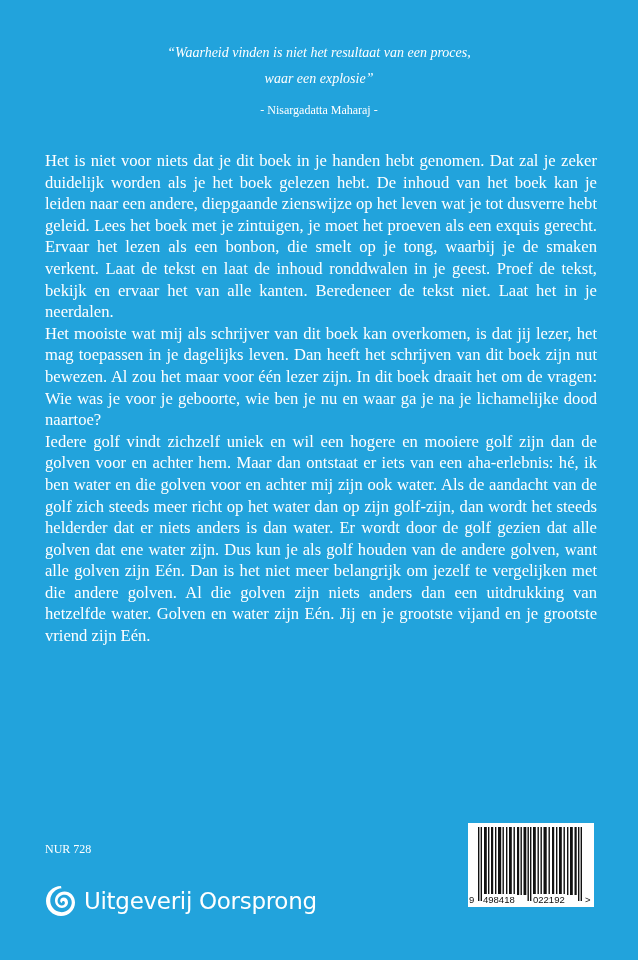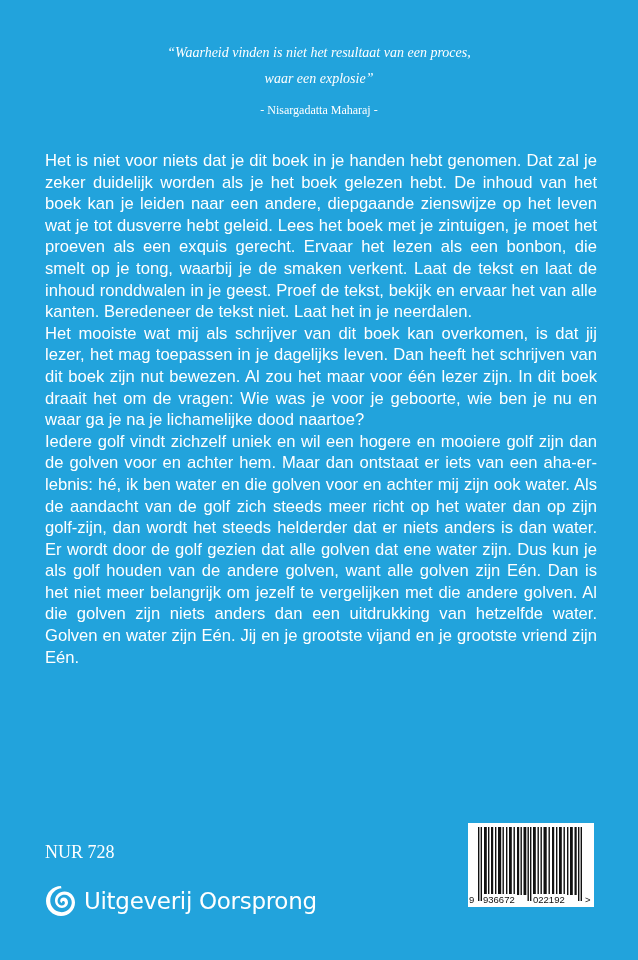"Het is niet voor niets" .body-text { font-family: Liberation Sans, sans-serif -> Liberation Serif, serif }
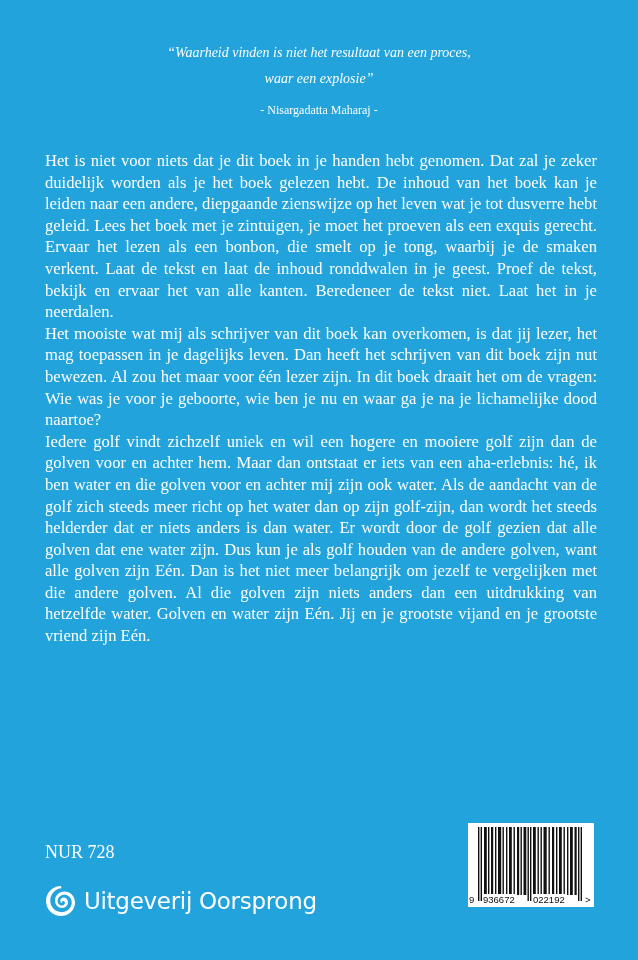"NUR 728" .nur { font-size: 18px -> 12px }
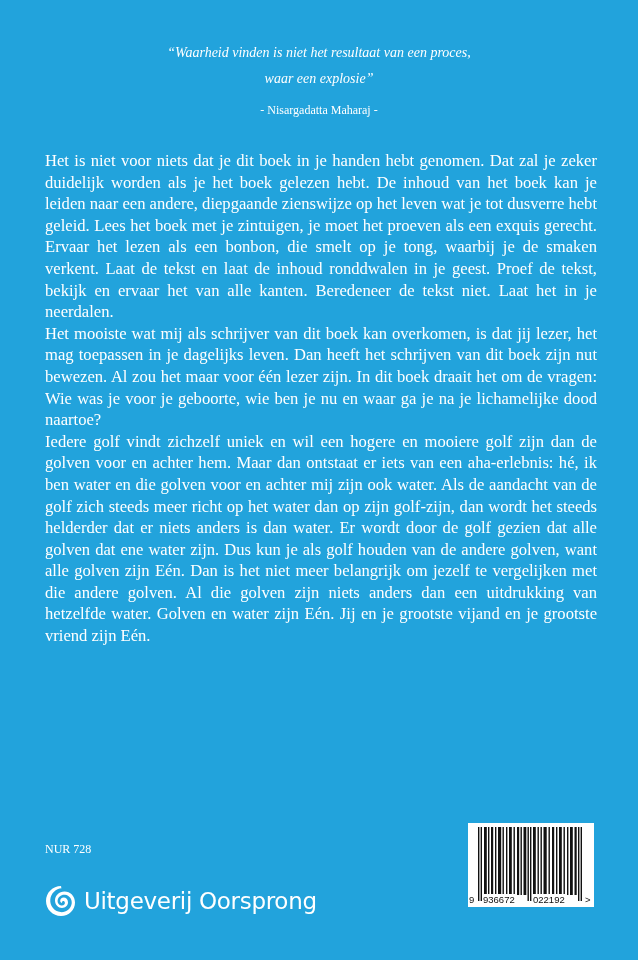"936672" span.bd-left { text: 936672 -> 498418 }
